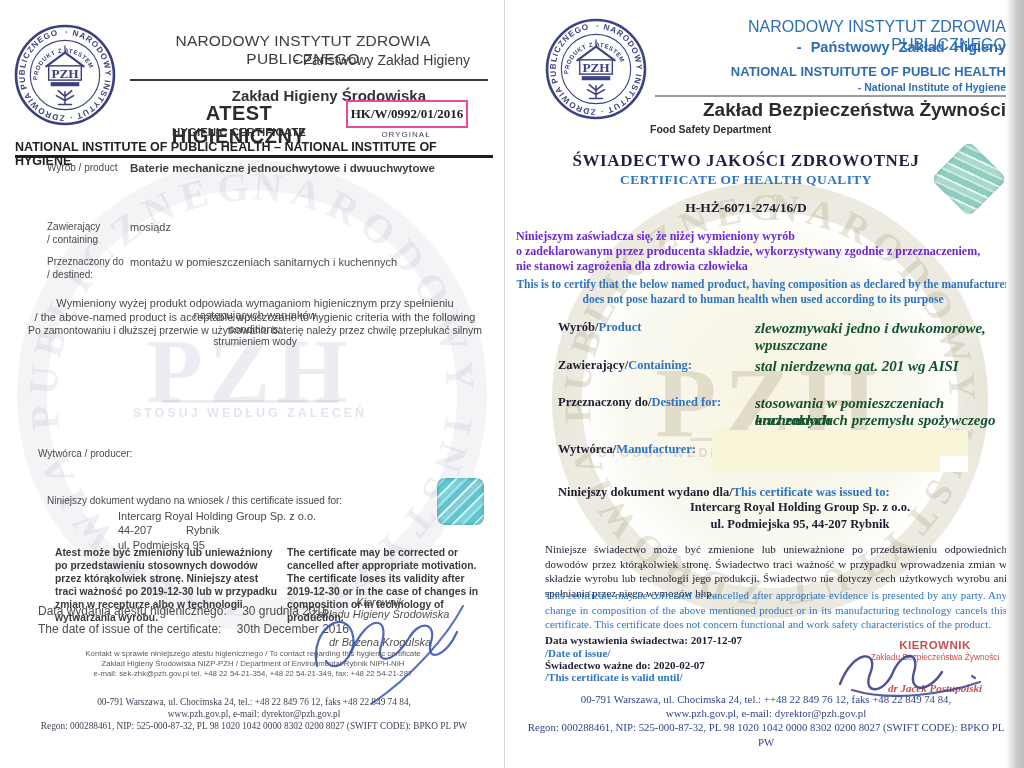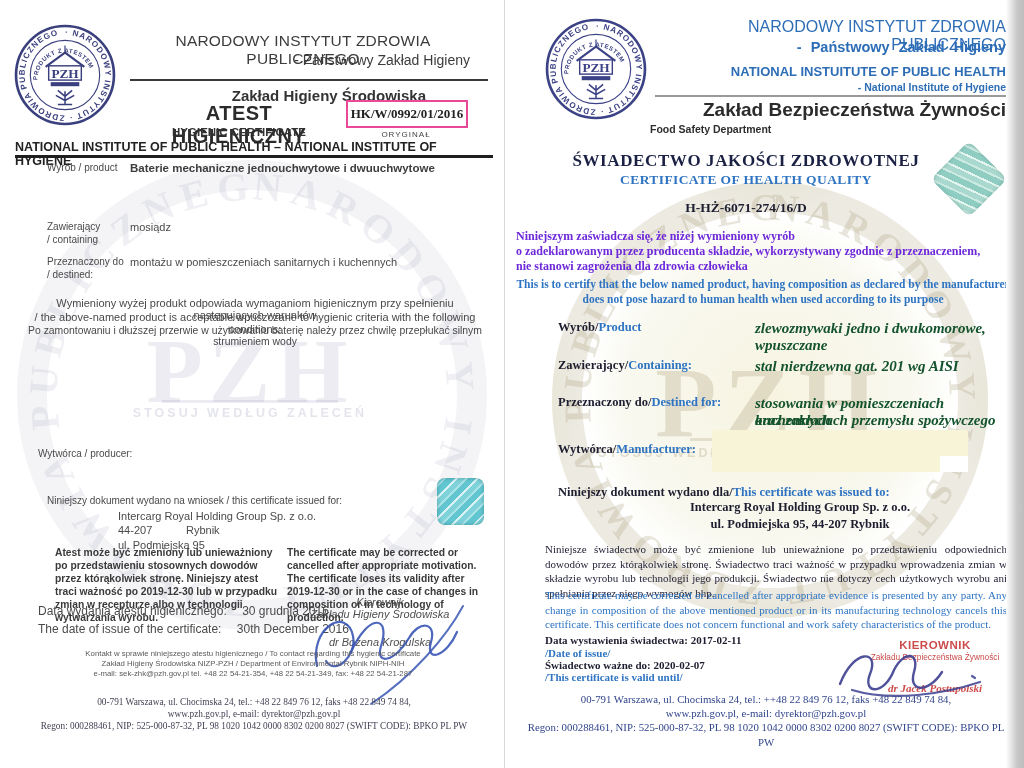"Data wystawienia świadectwa: 2017-02-11" div.abs { text: 2017-02-11 -> 2017-12-07 }
